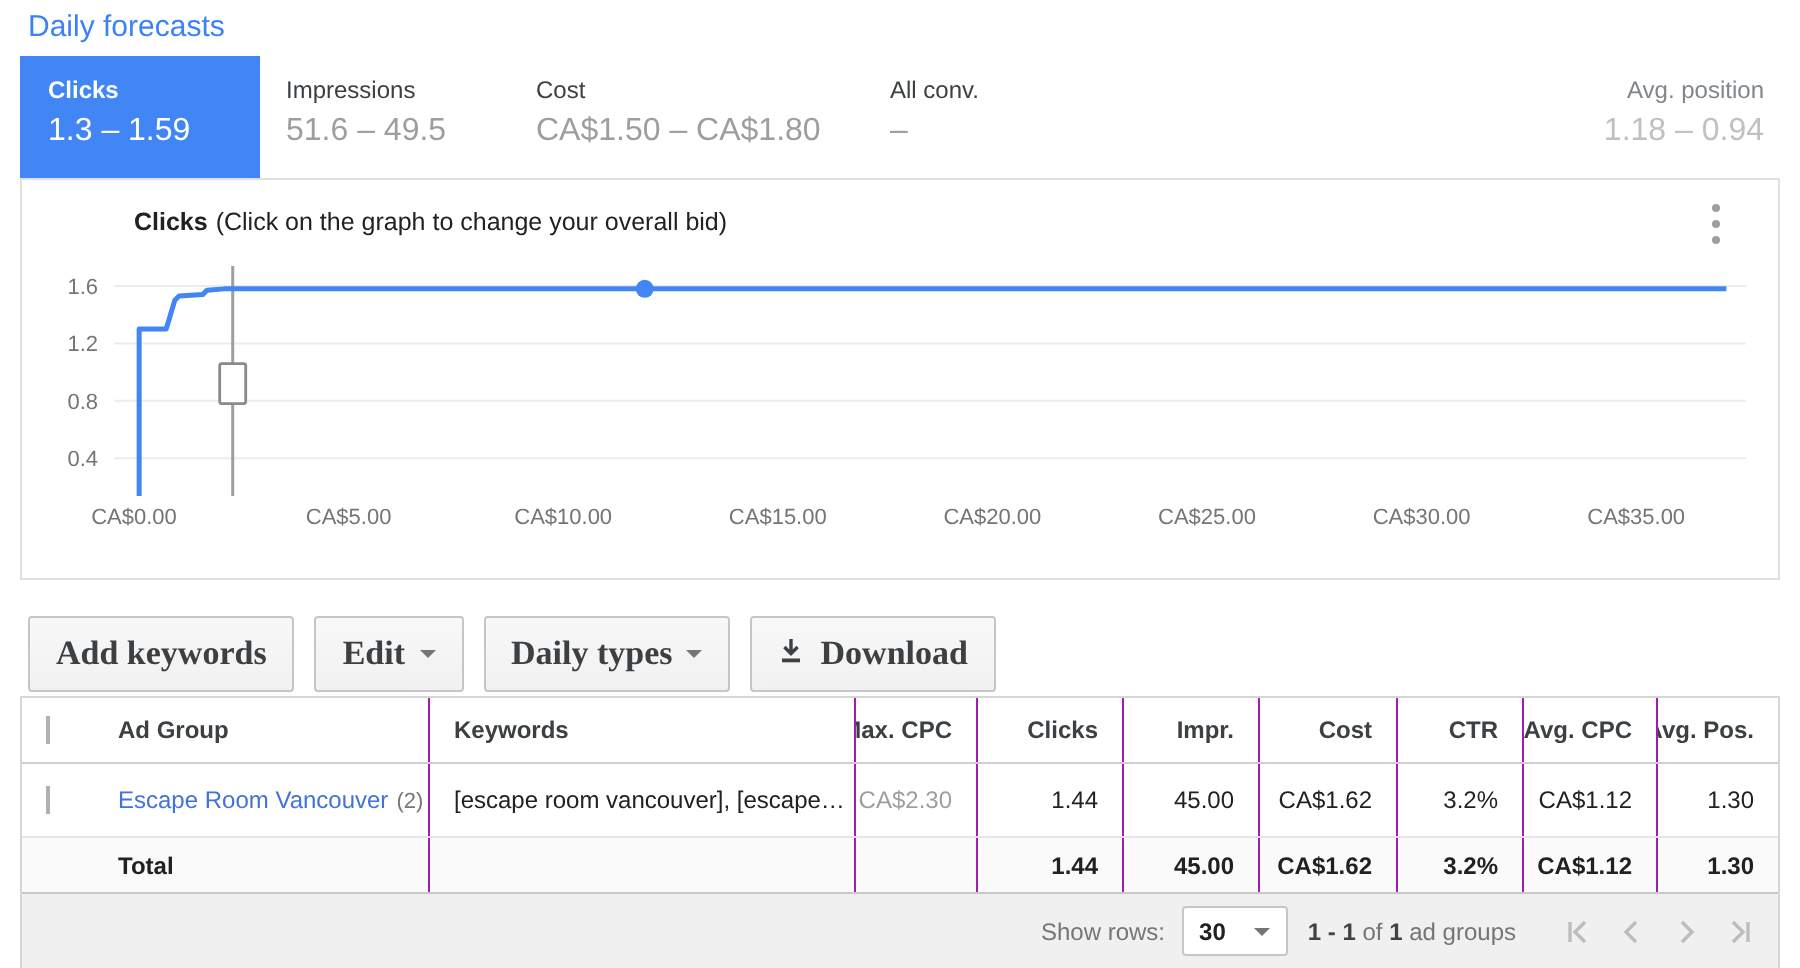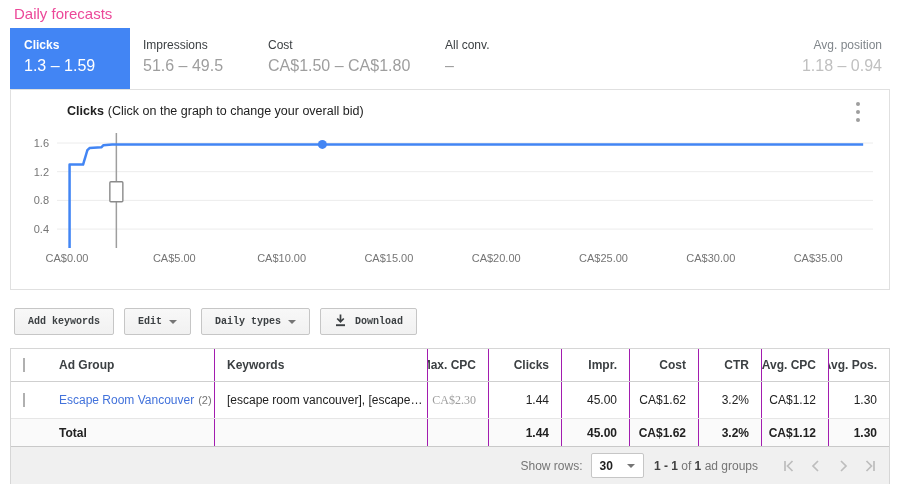"Daily forecasts" .page-title { color: #ec4899 -> #3b82f6 }
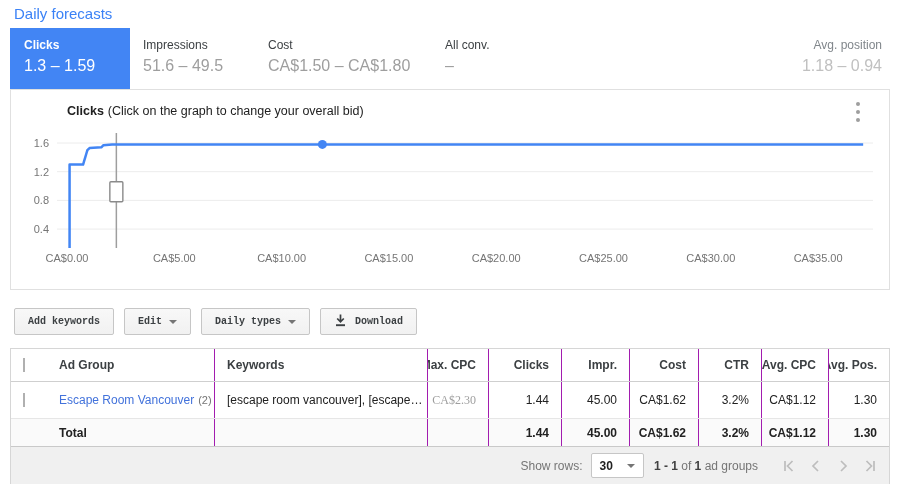"Add keywords" .btn { font-family: Liberation Mono, monospace -> Liberation Serif, serif; font-size: 10px -> 17px; height: 27px -> 38px }
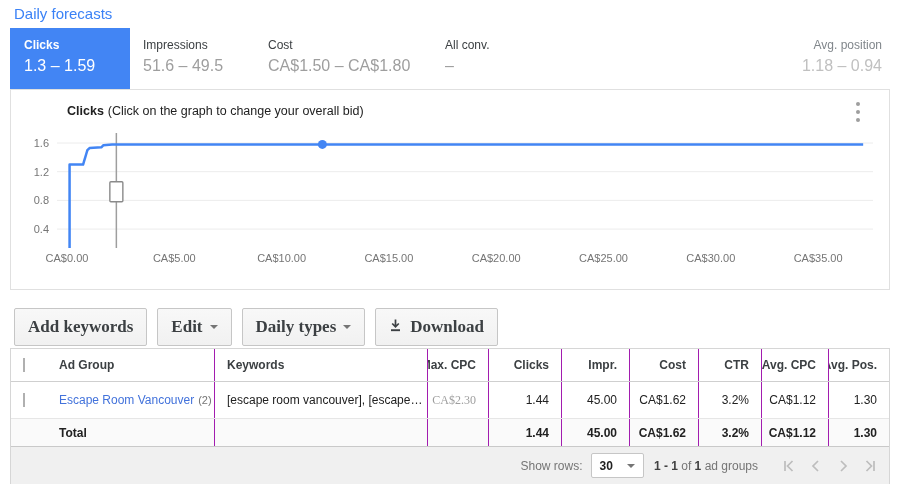"CA$2.30" .gray-val { font-family: Liberation Serif, serif -> none }
